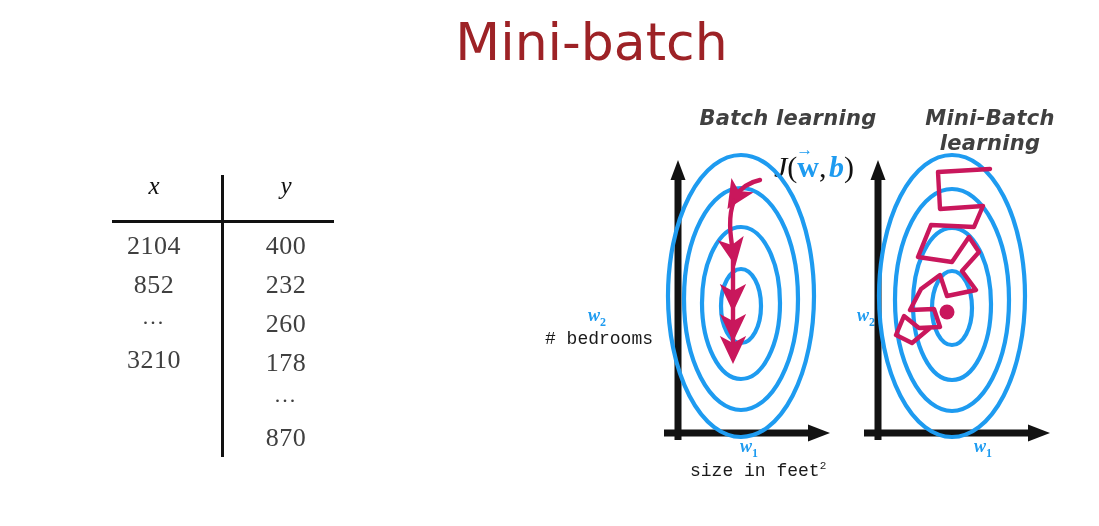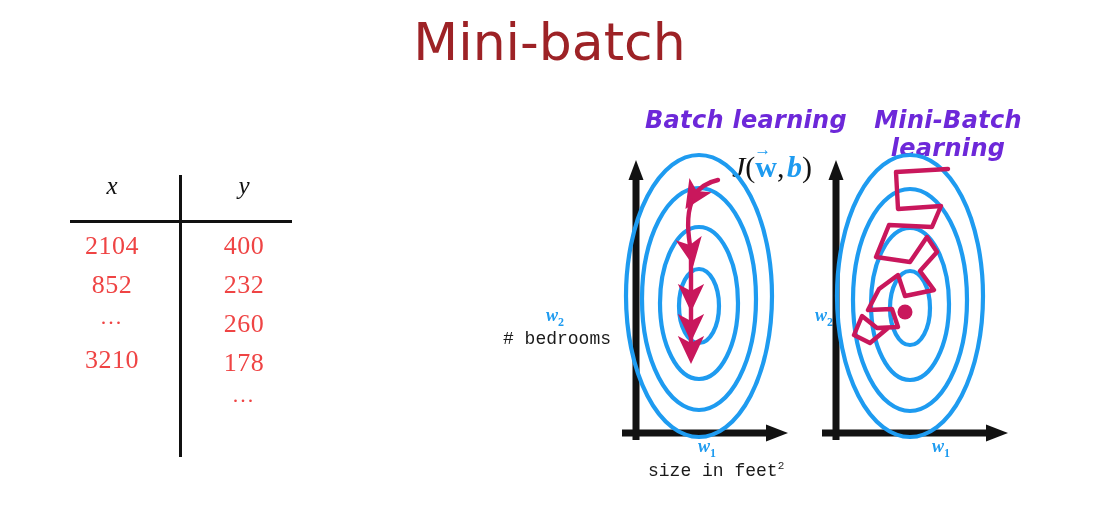"Mini-batch" #slide { margin-left: none -> 42px }
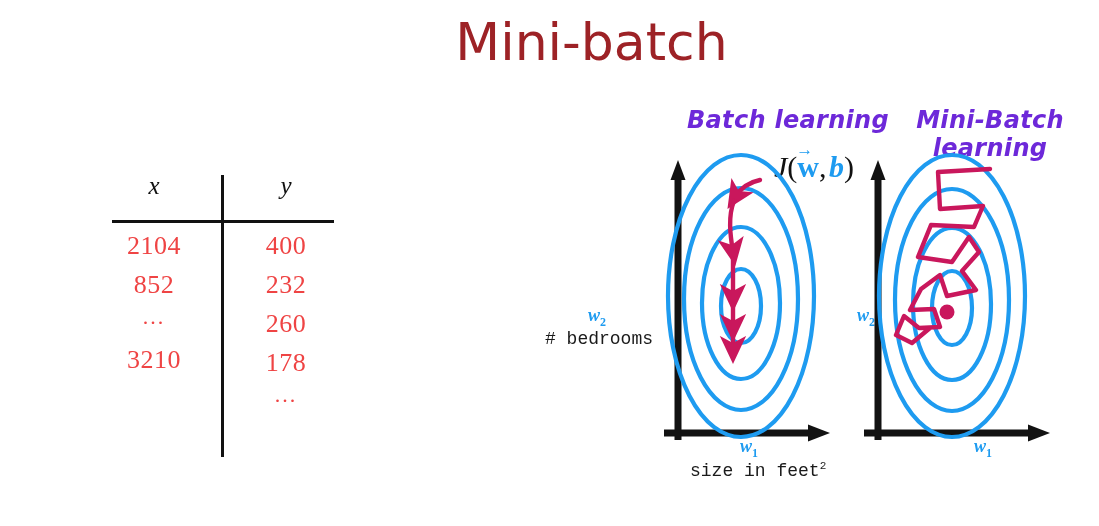"Batch learning" .panel-heading { color: #6d28d9 -> #404040; font-size: 24px -> 21px }
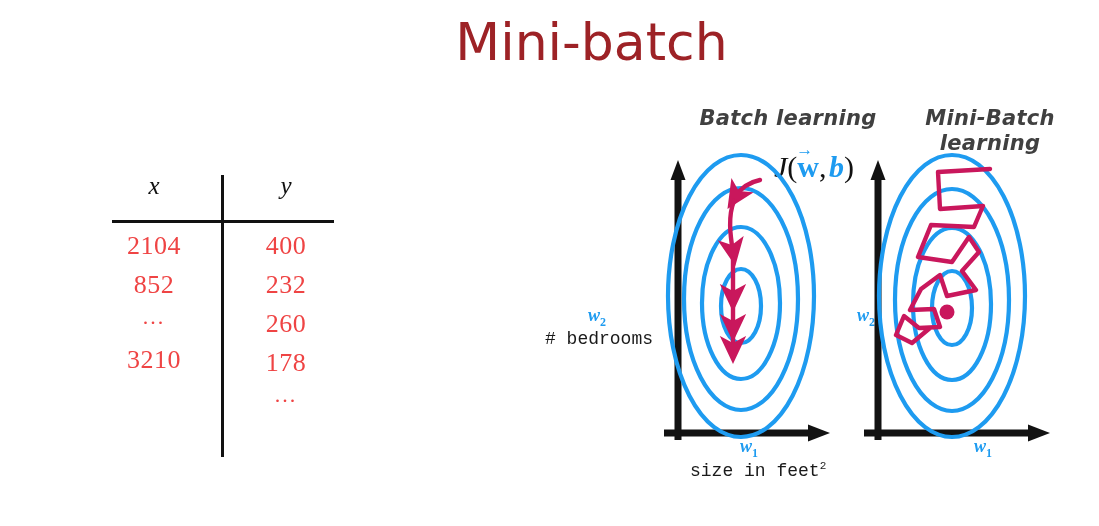"2104" #data-table .cell { color: #ef4444 -> #404040 }
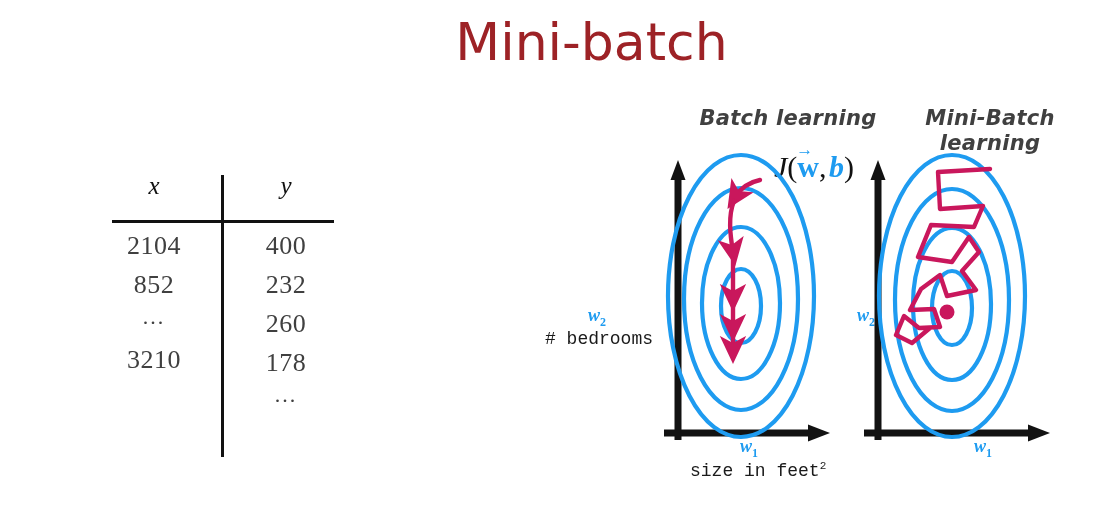"870" div.cell { html: none -> <div>870</div> }
